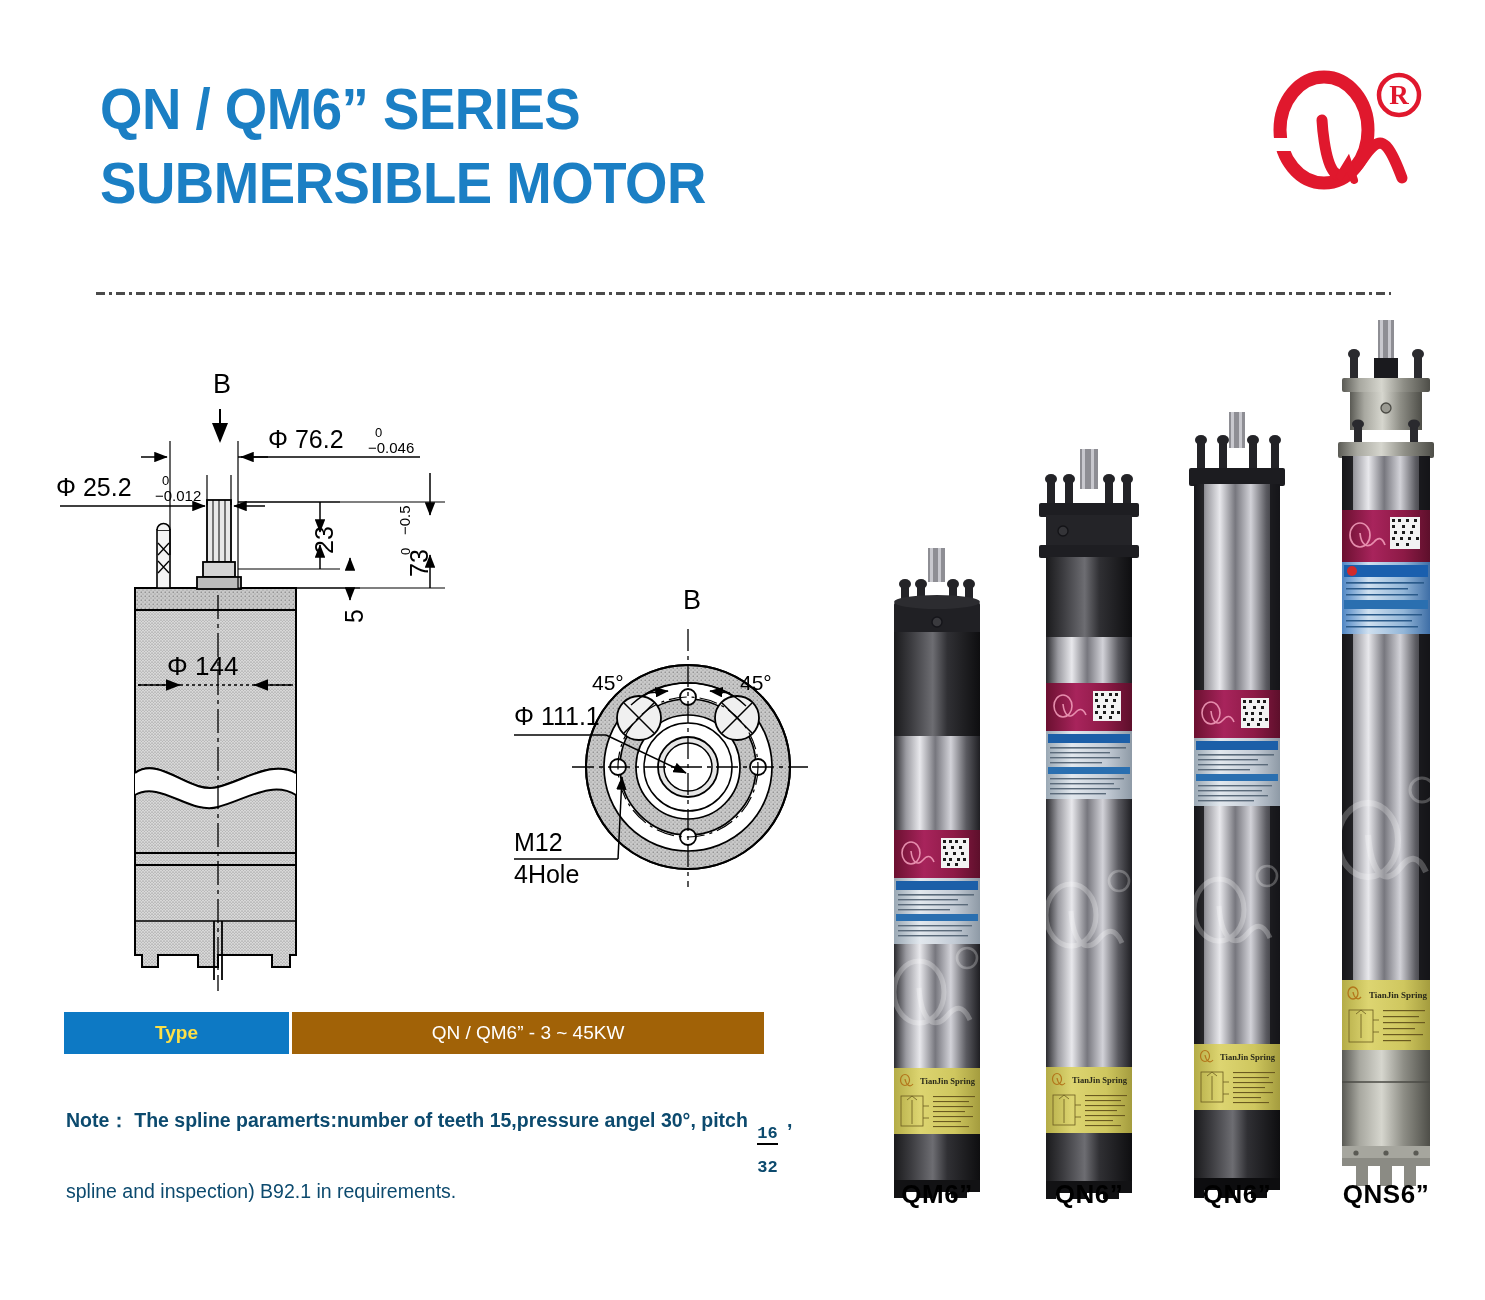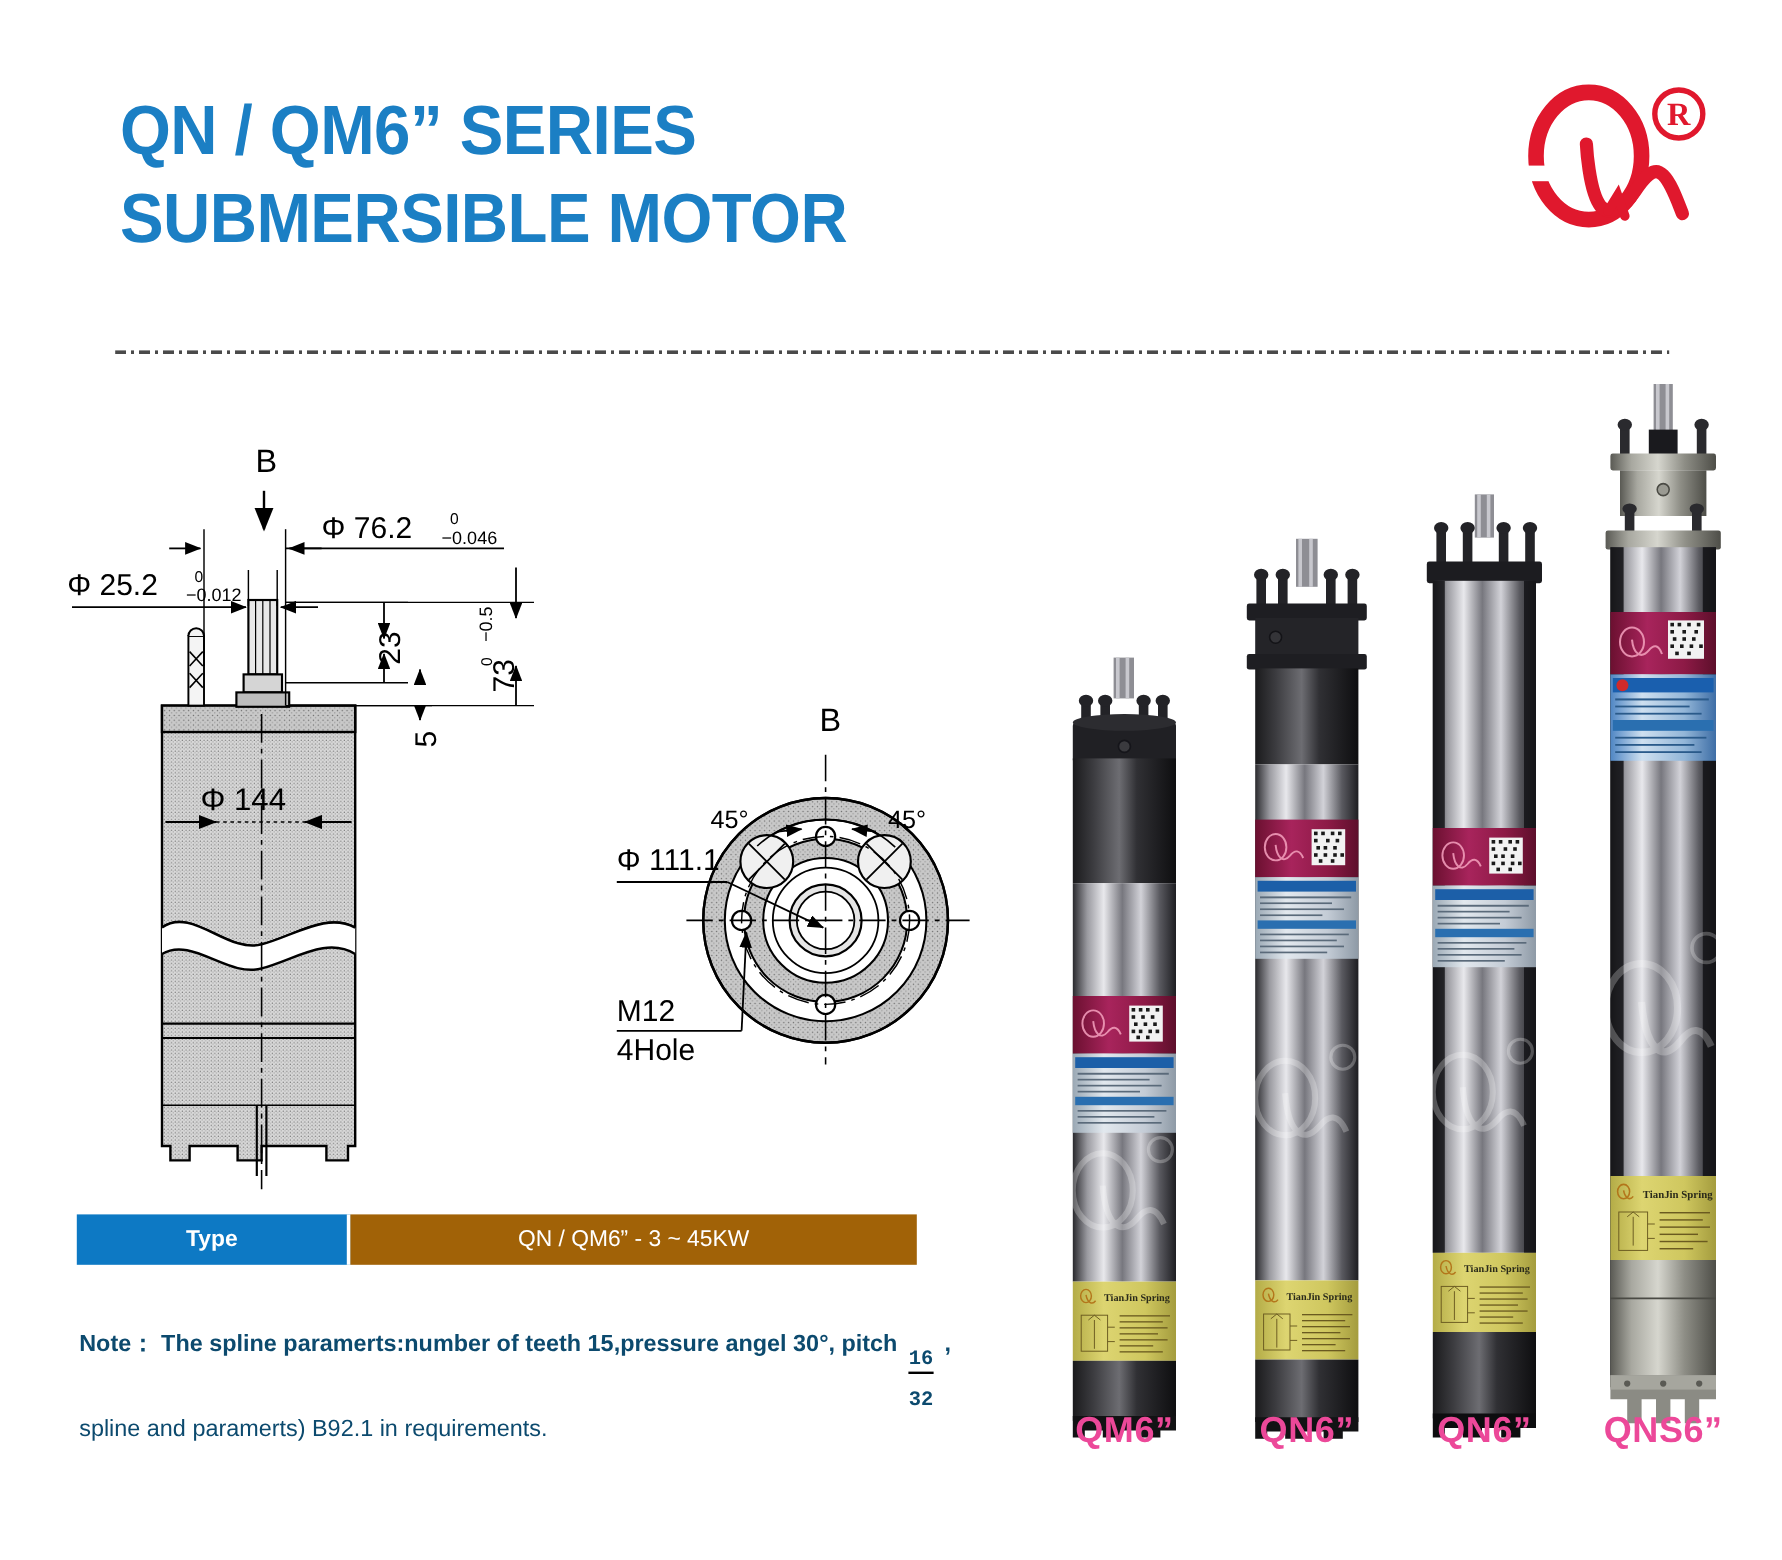"Type" #type-table .tt-head { color: #ffffff -> #fde047 }
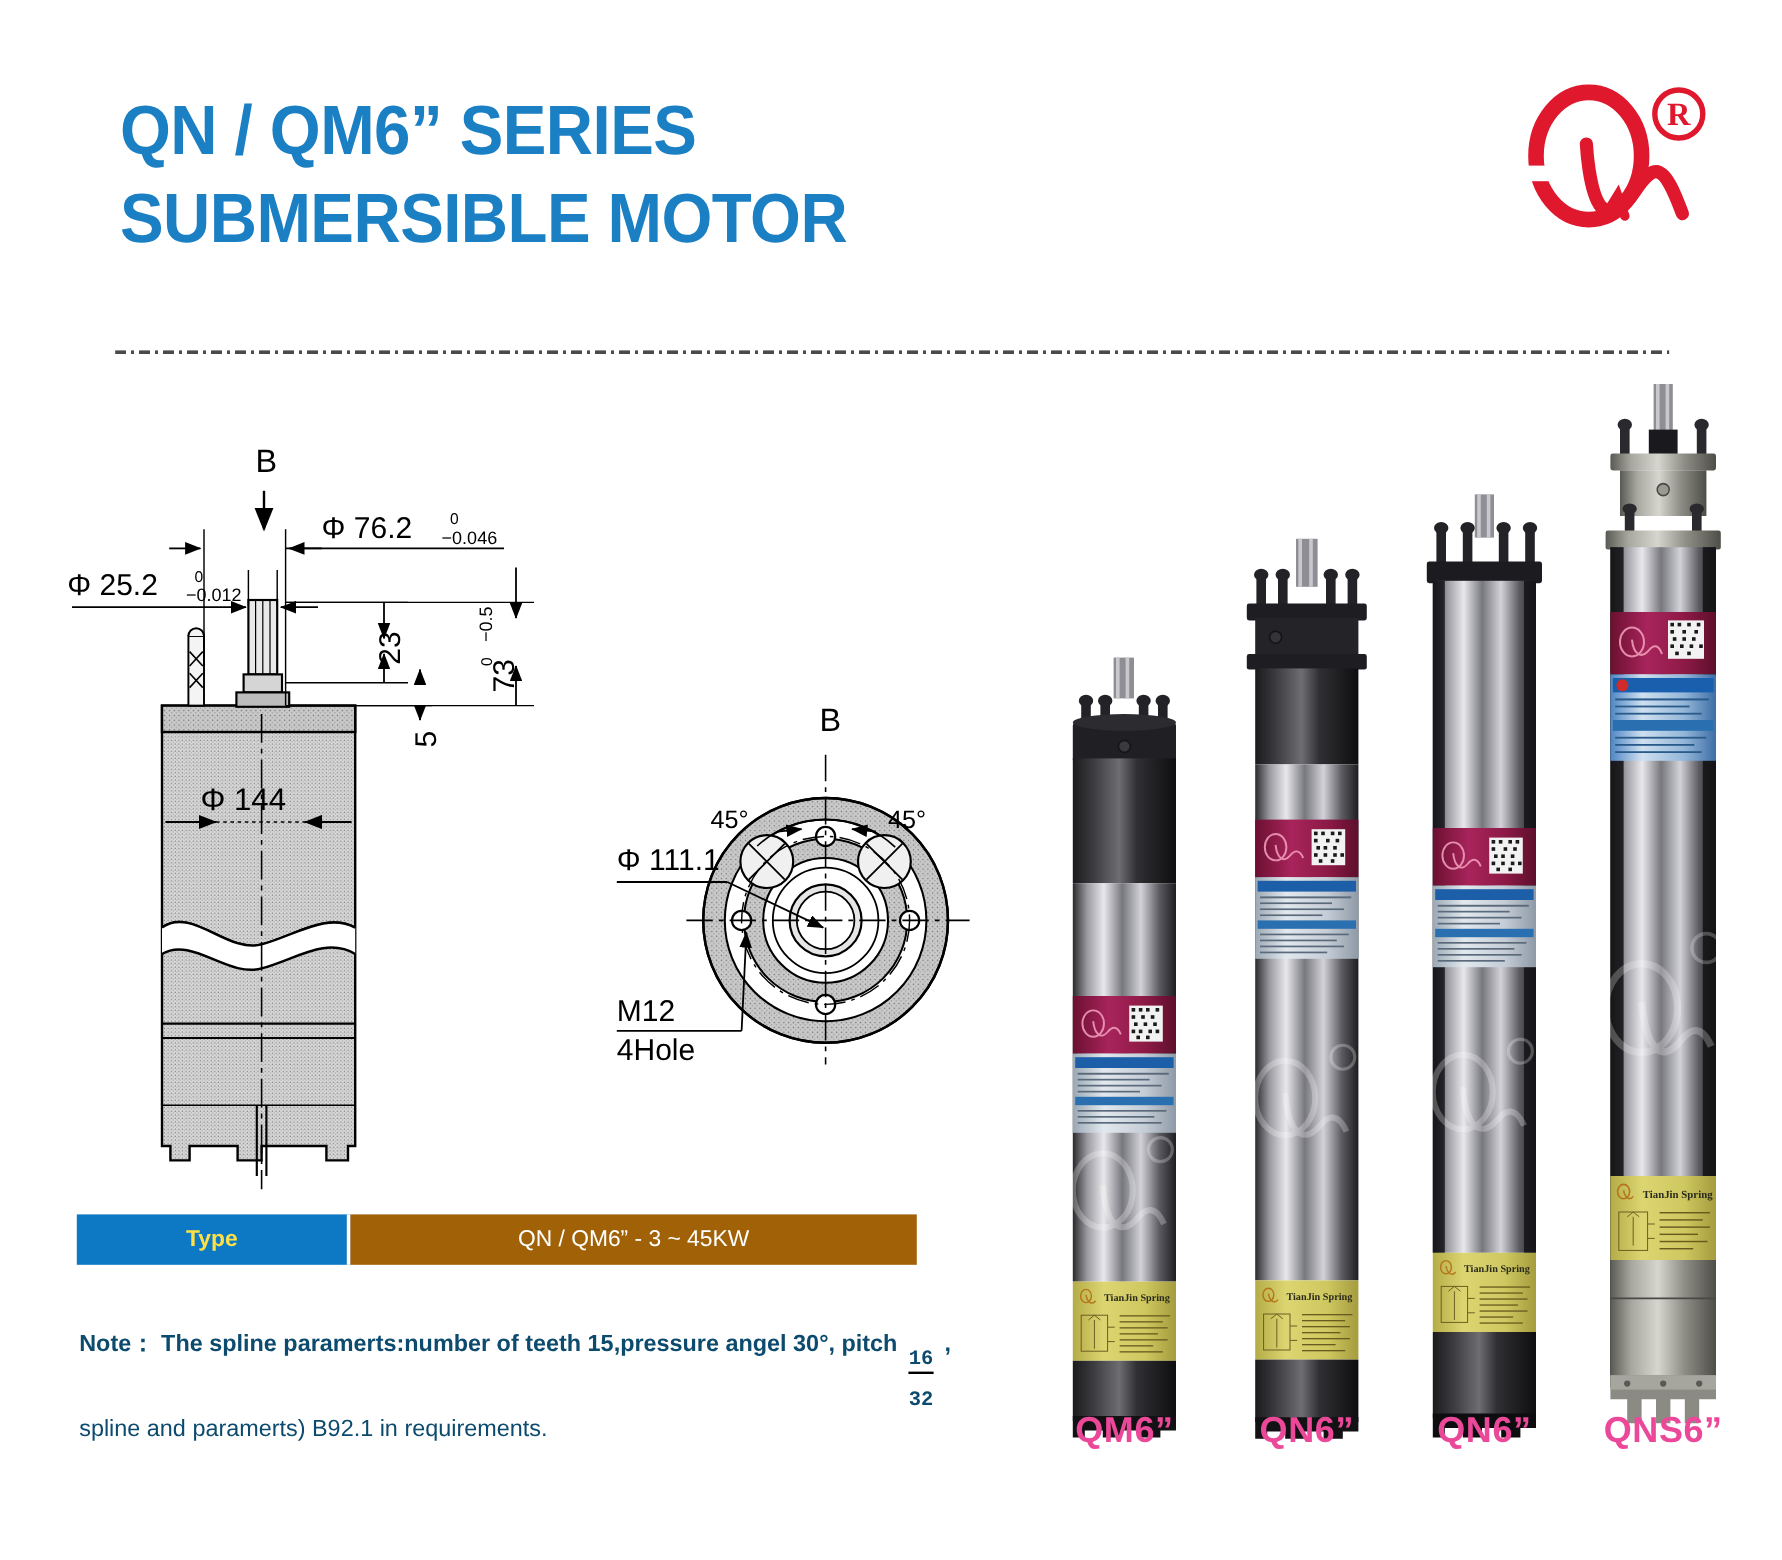"spline and paramerts) B92.1 in" div.nline3 { text: paramerts -> inspection }
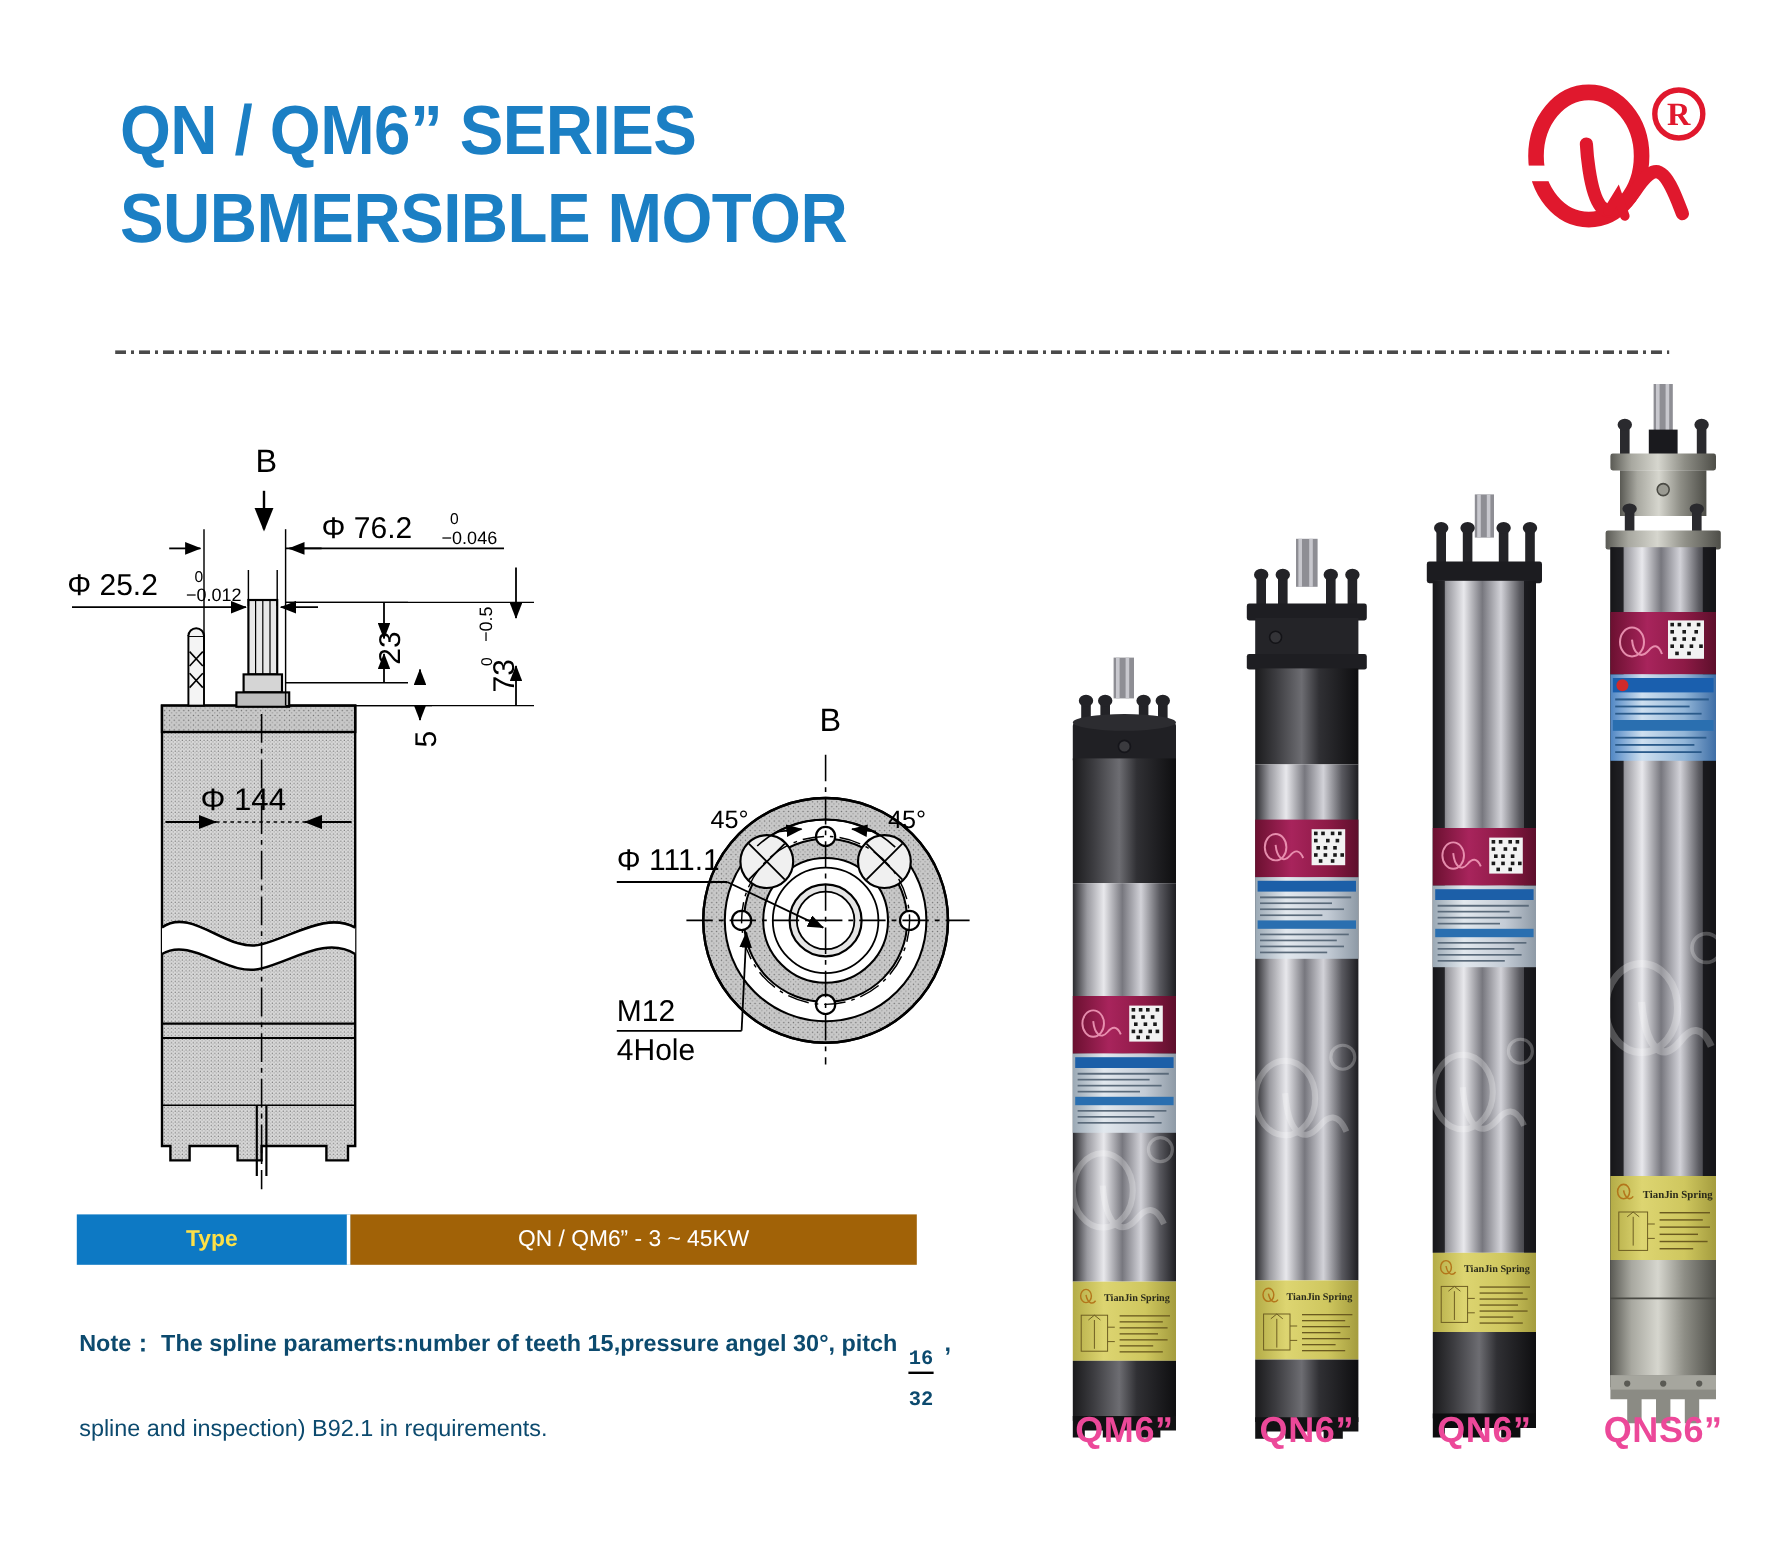"QM6”" .prod-label { color: #ec4899 -> #000000; font-size: 30px -> 26px }
